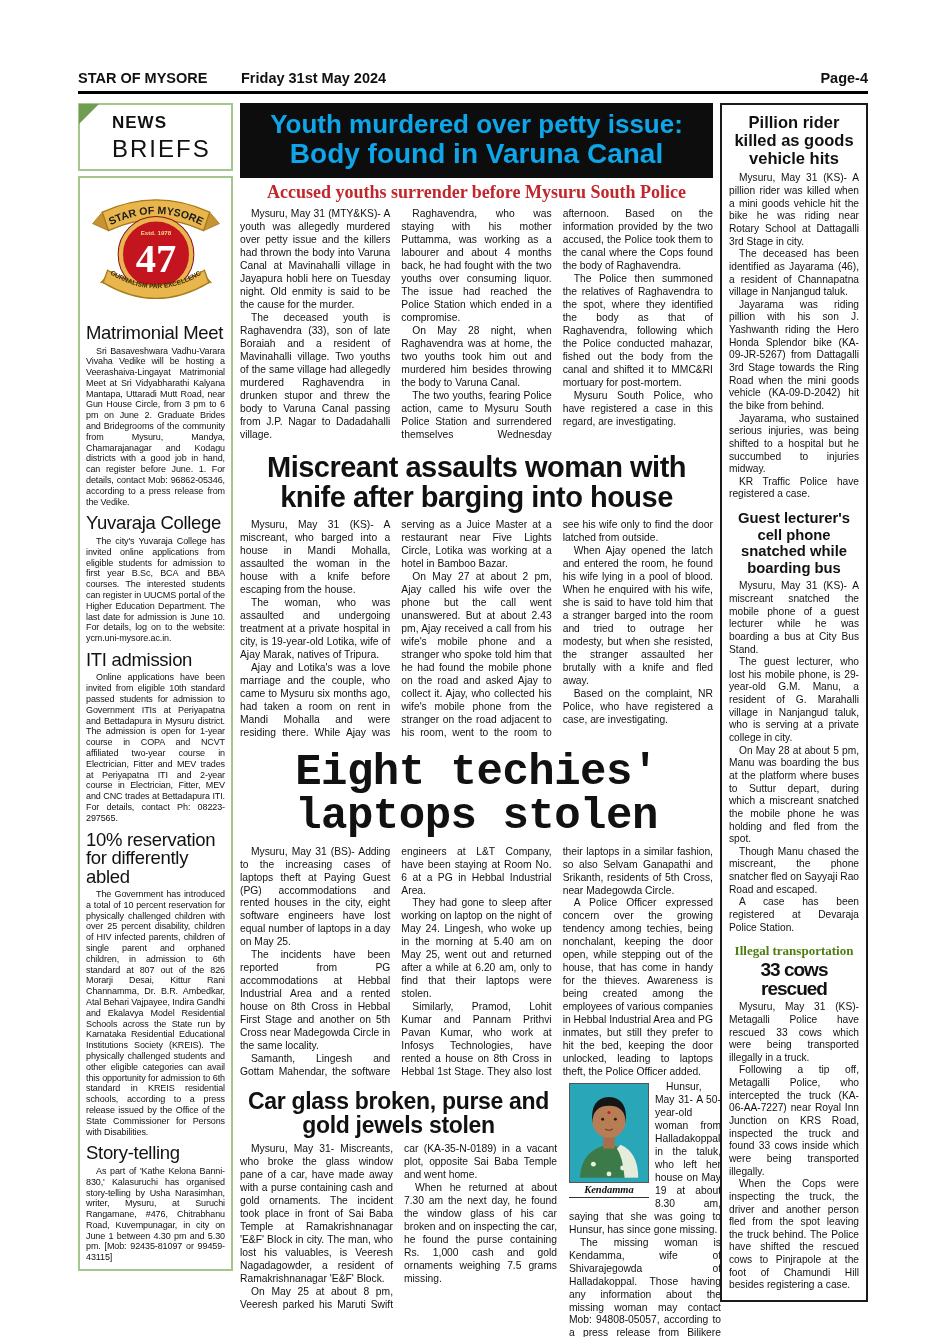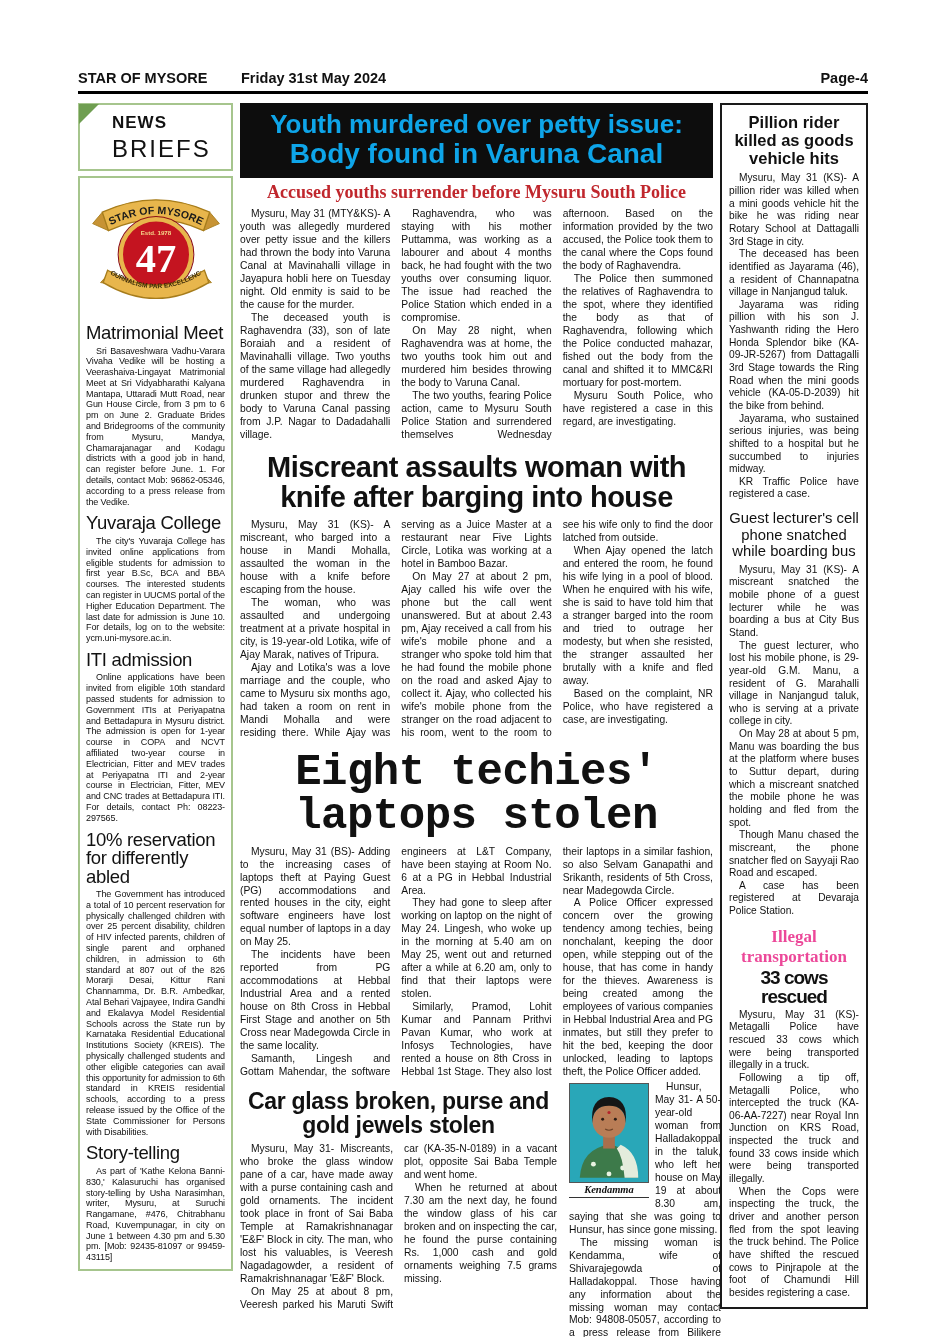"Jayarama was riding pillion with" p.para { text: KA-05-D-2039 -> KA-09-D-2042 }
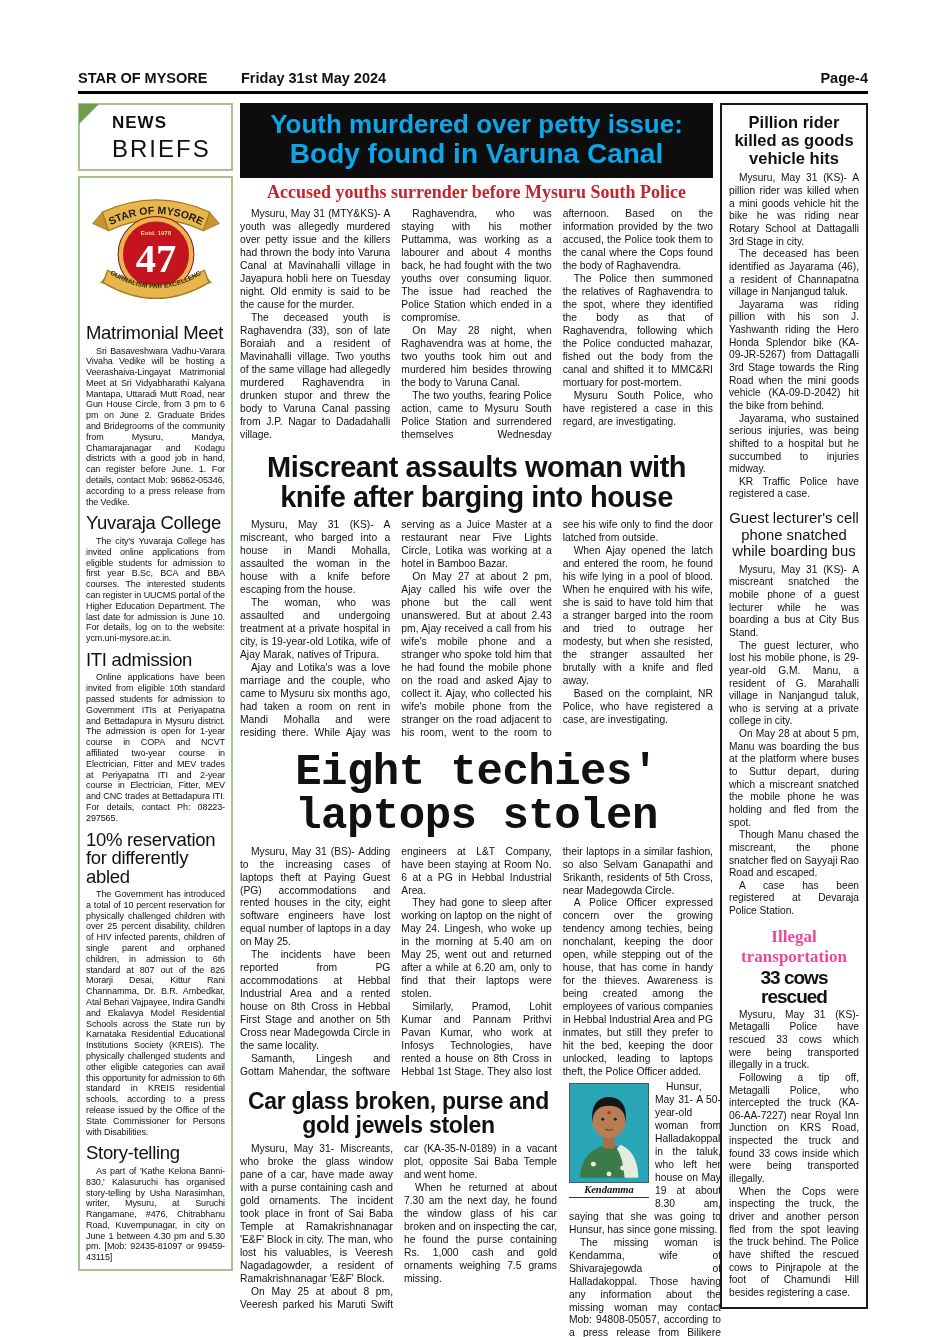"Guest lecturer's cell phone snatched" .rbox .rh2 { font-weight: normal -> bold }
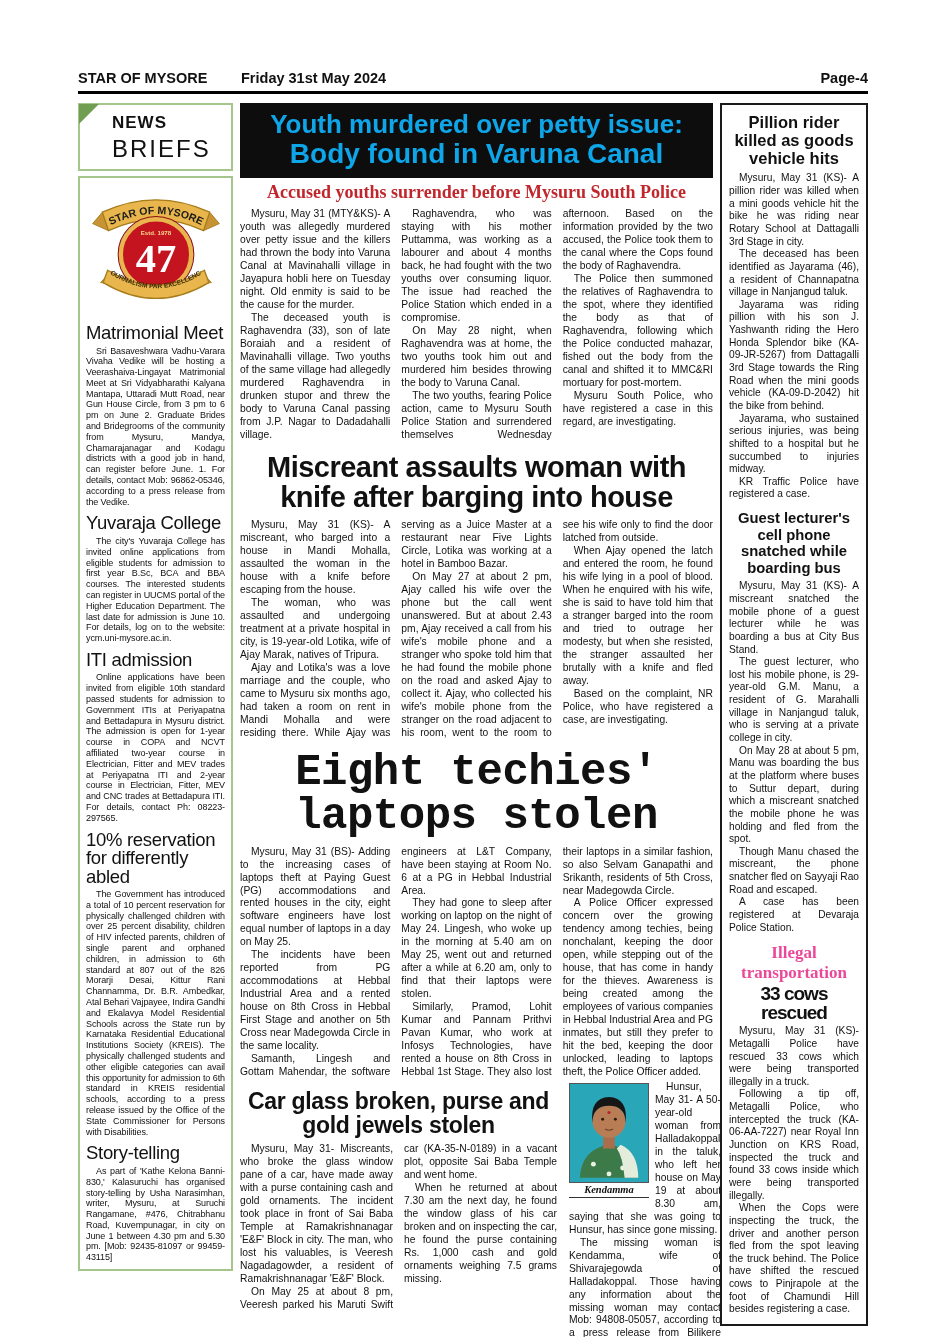"Illegal transportation" .rbox .kicker { color: #ec4899 -> #4d7c0f; font-size: 17px -> 13px }
